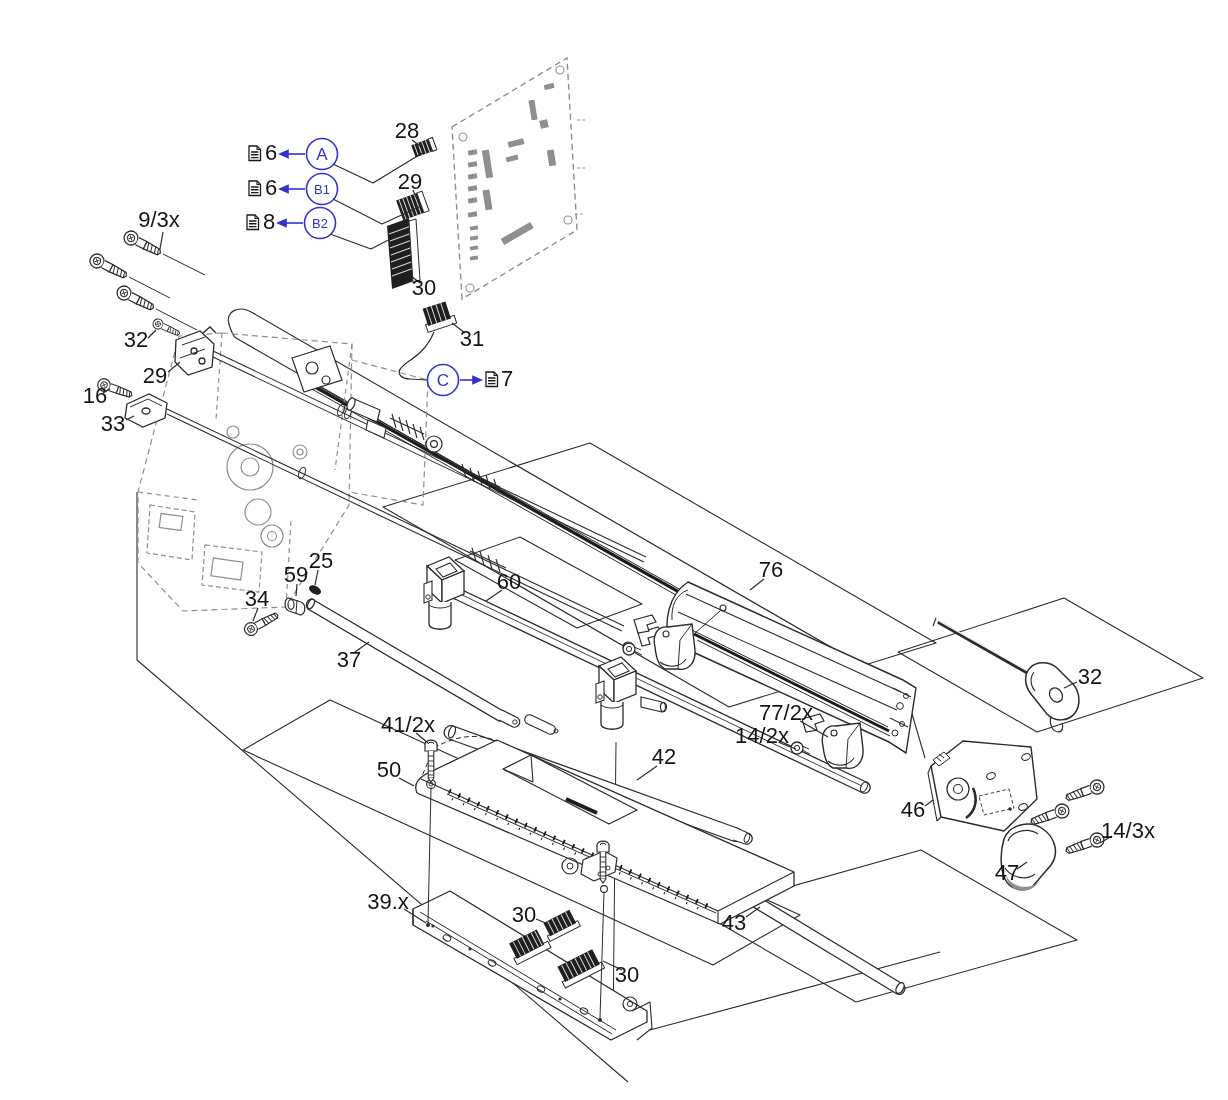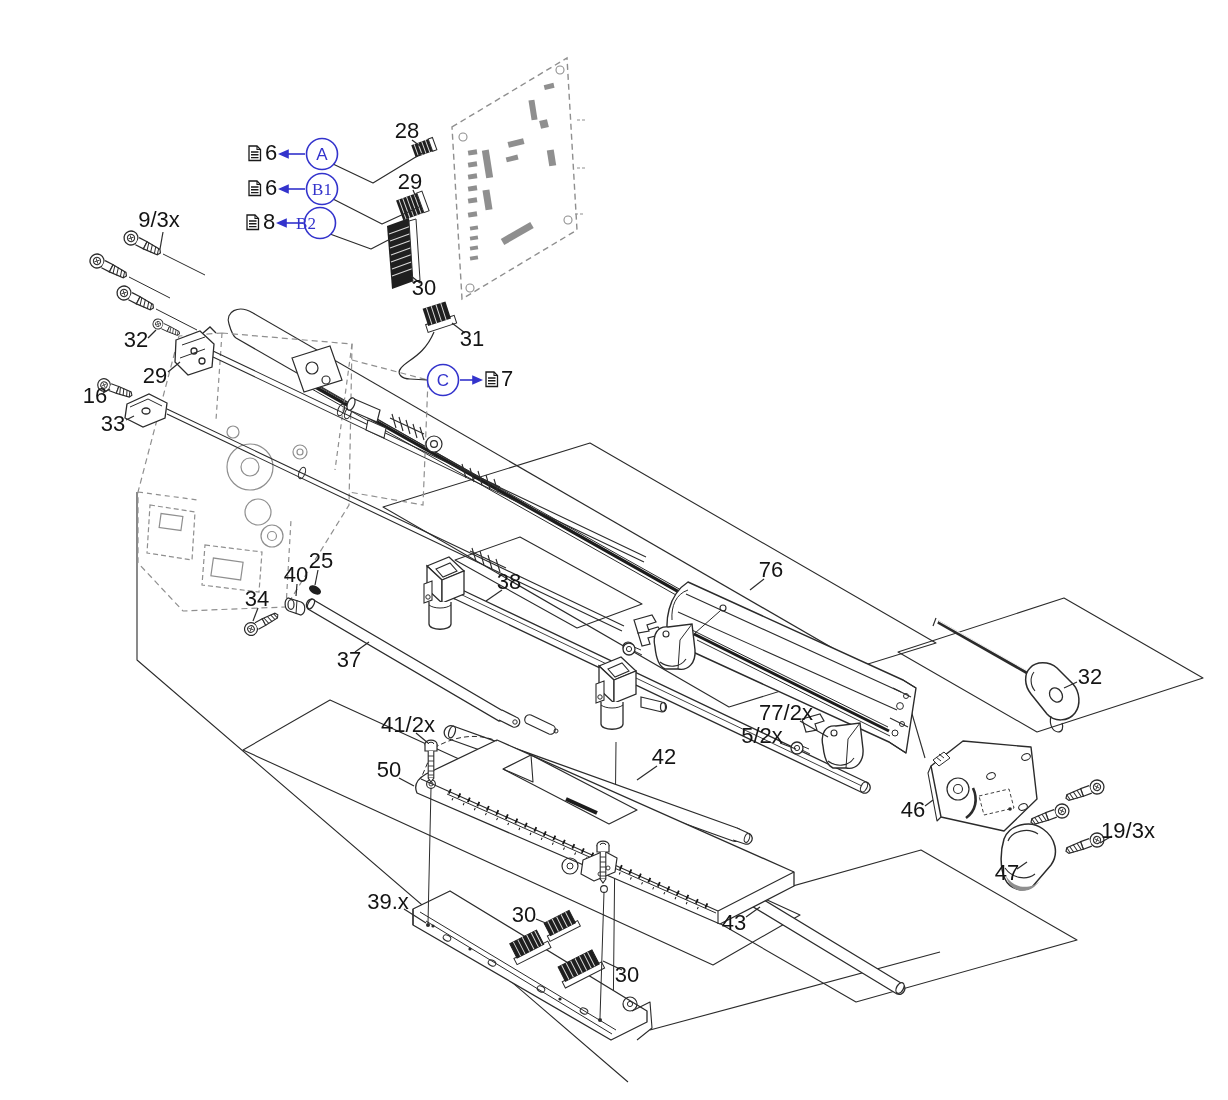"B1" .ref-letter.small { font-family: Liberation Serif, serif -> none; font-size: 17px -> 13px }
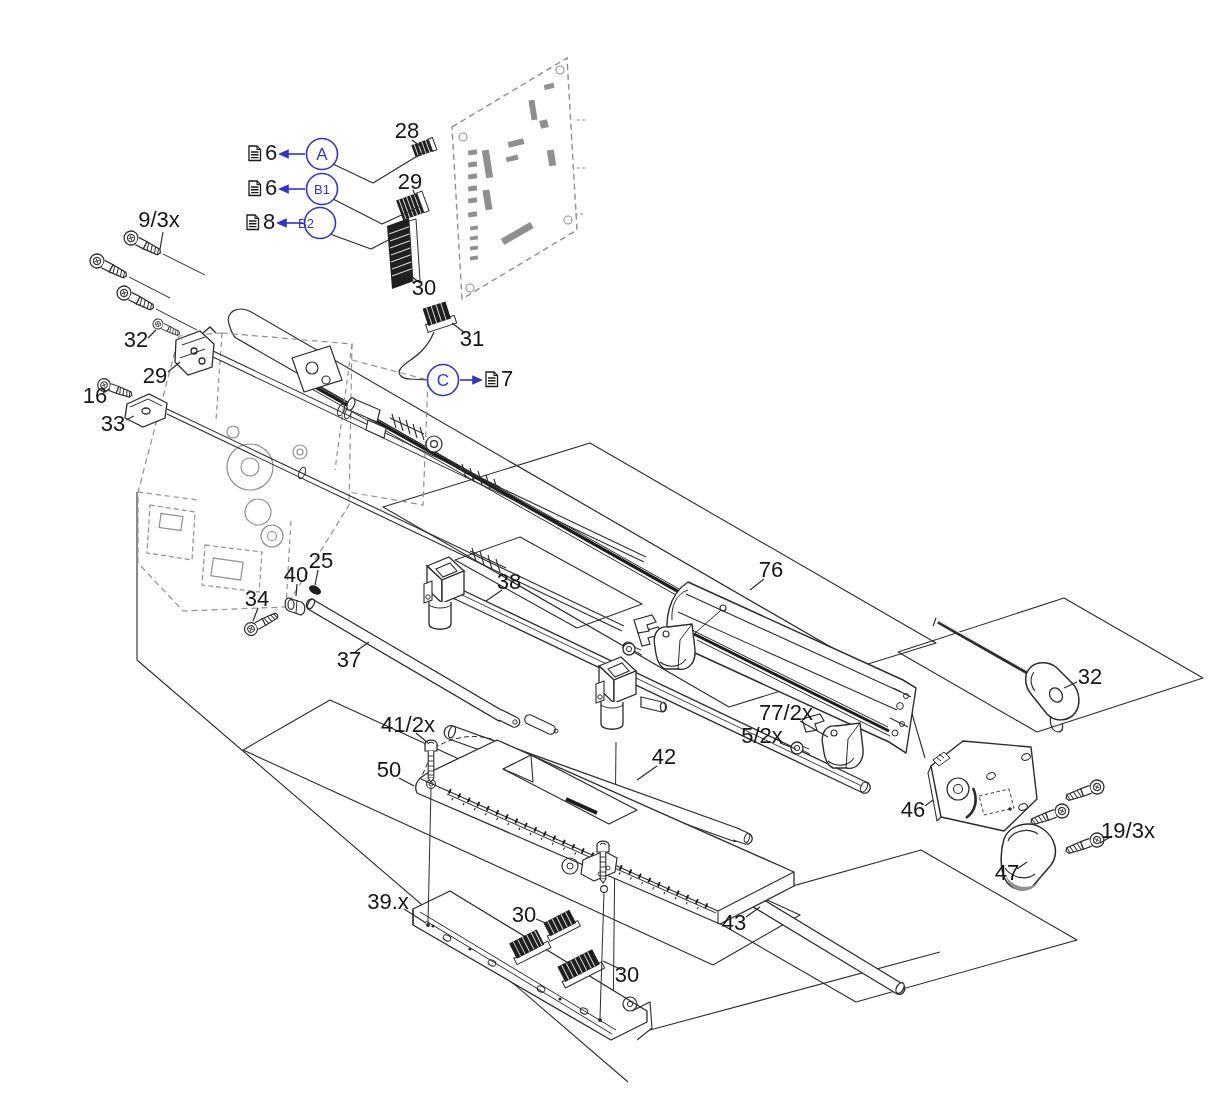"B2" div.ref-letter { left: 306px -> 320px }
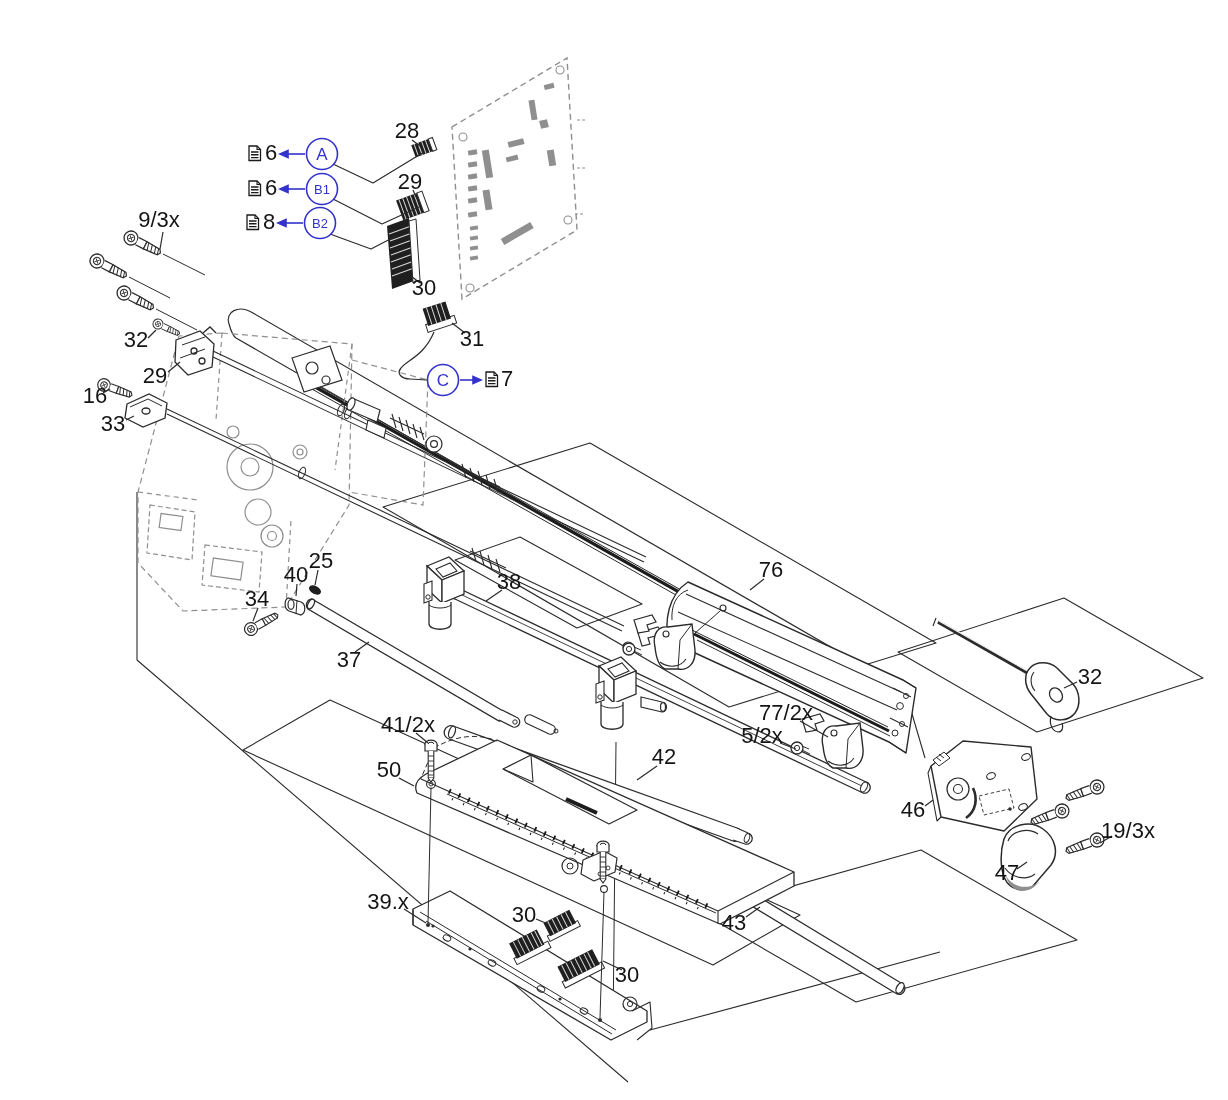"40" div.lbl { text: 40 -> 59 }
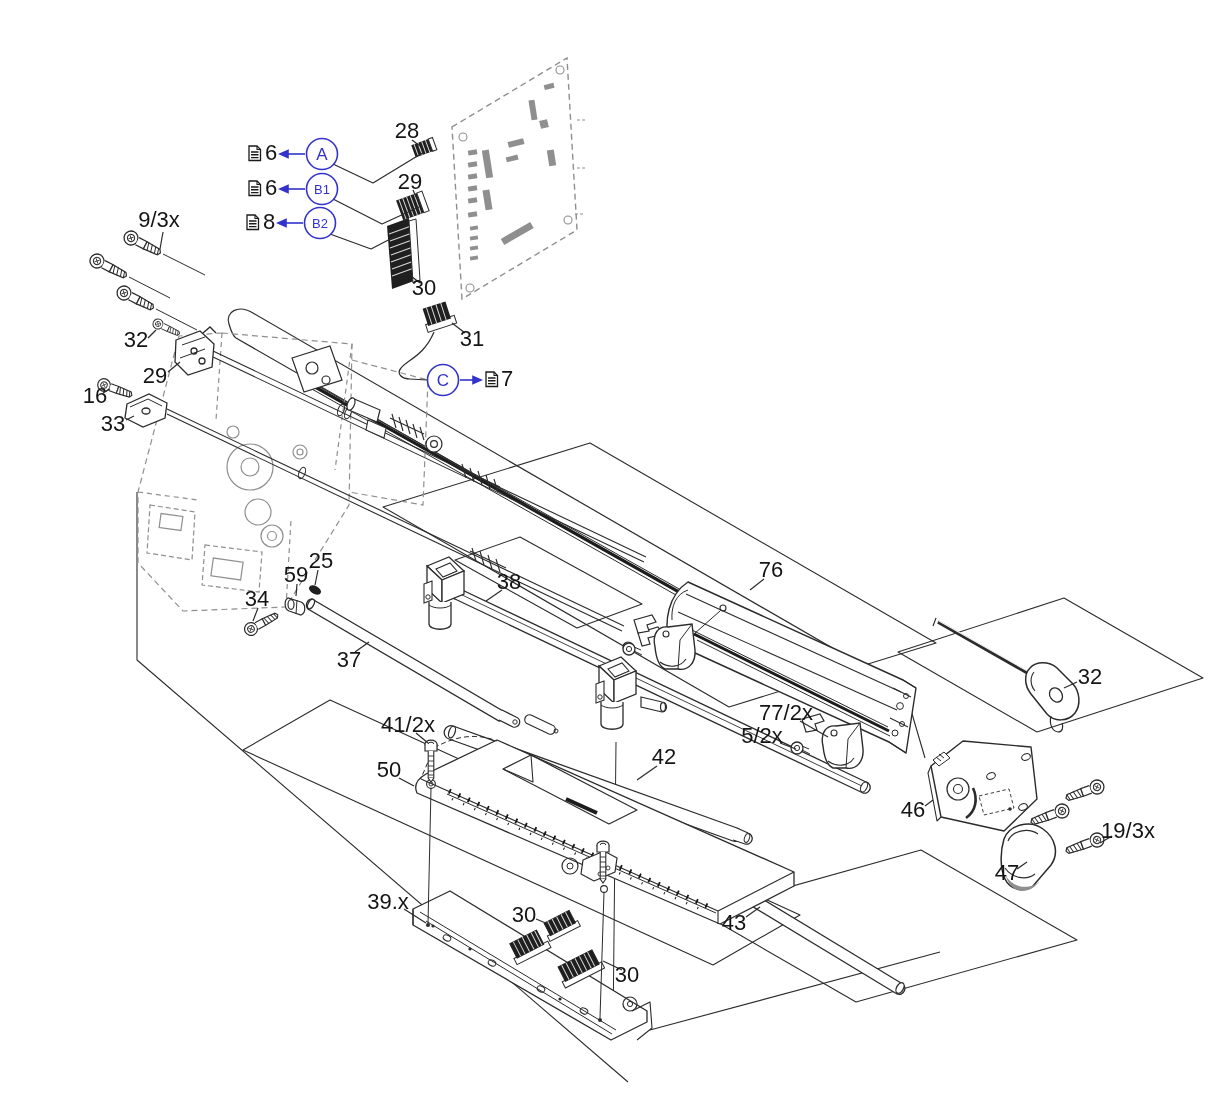"38" div.lbl { text: 38 -> 60 }
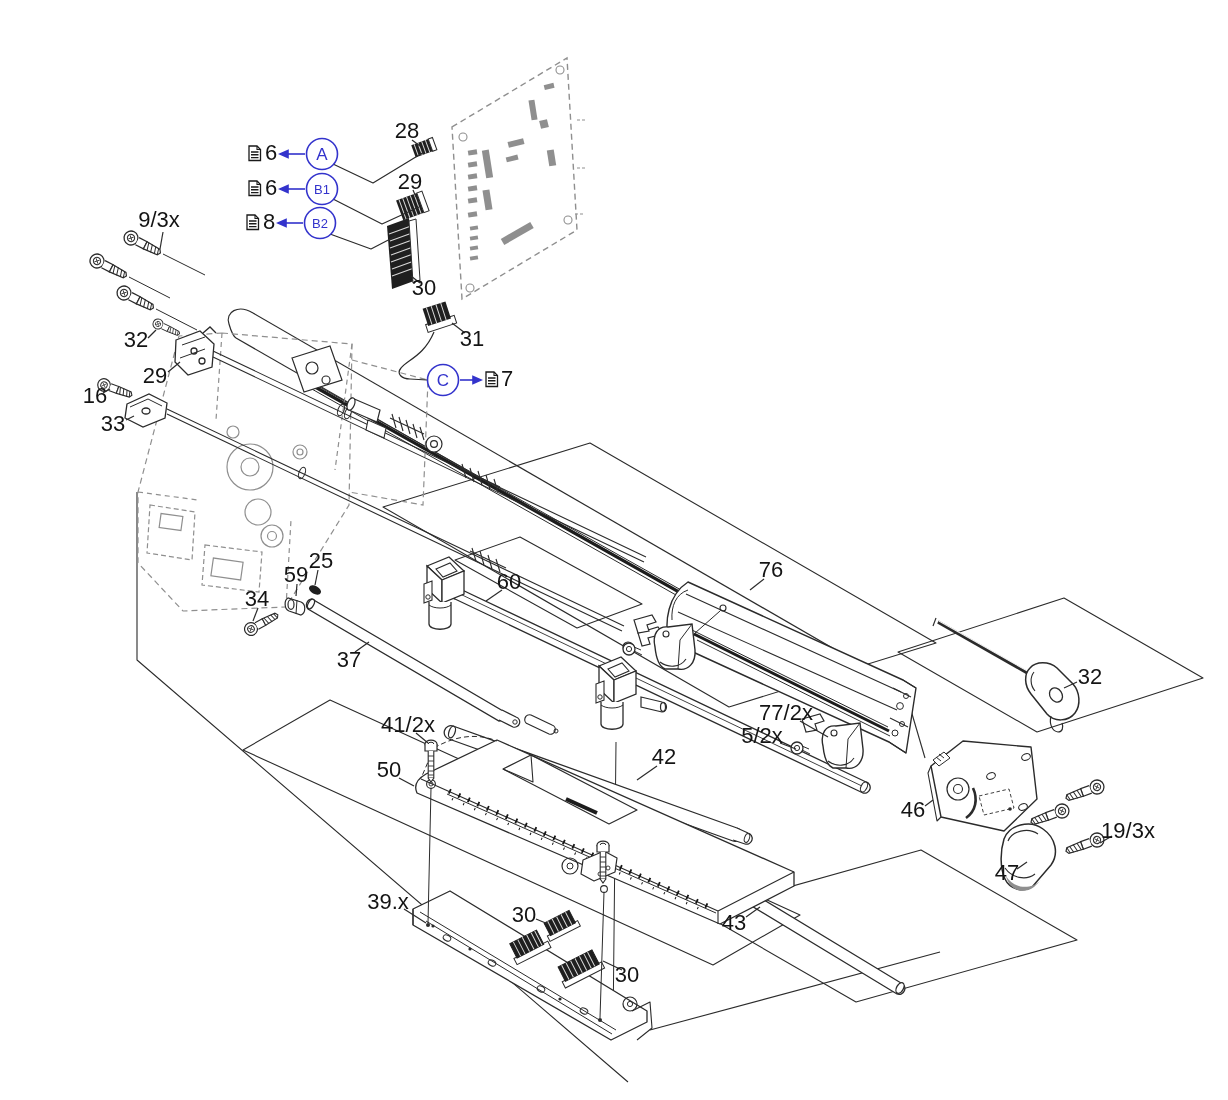"5/2x" div.lbl { text: 5/2x -> 14/2x }
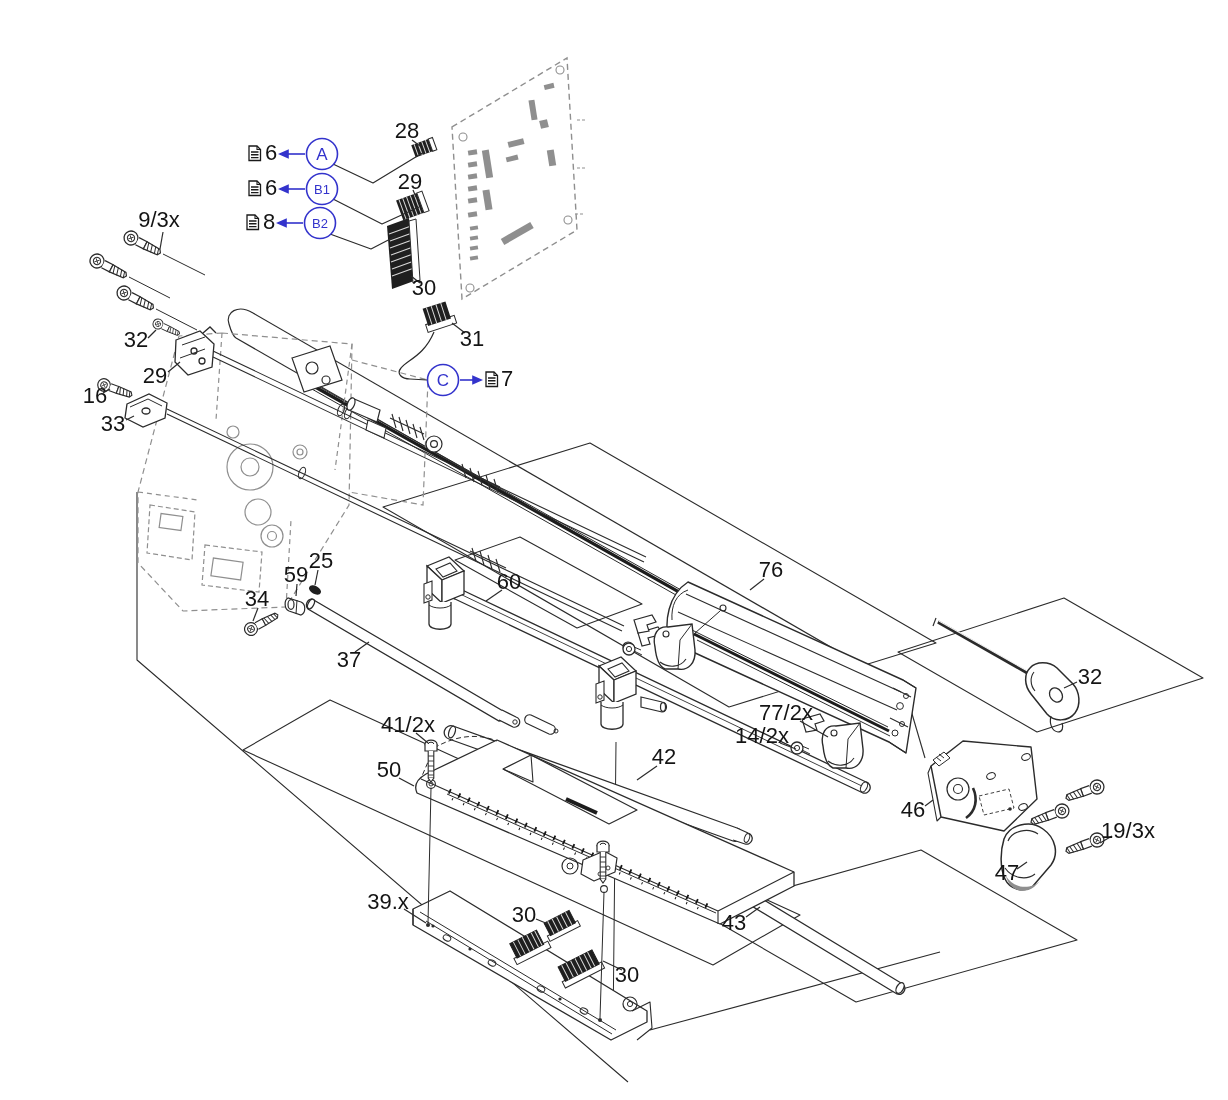"19/3x" div.lbl { text: 19/3x -> 14/3x }
